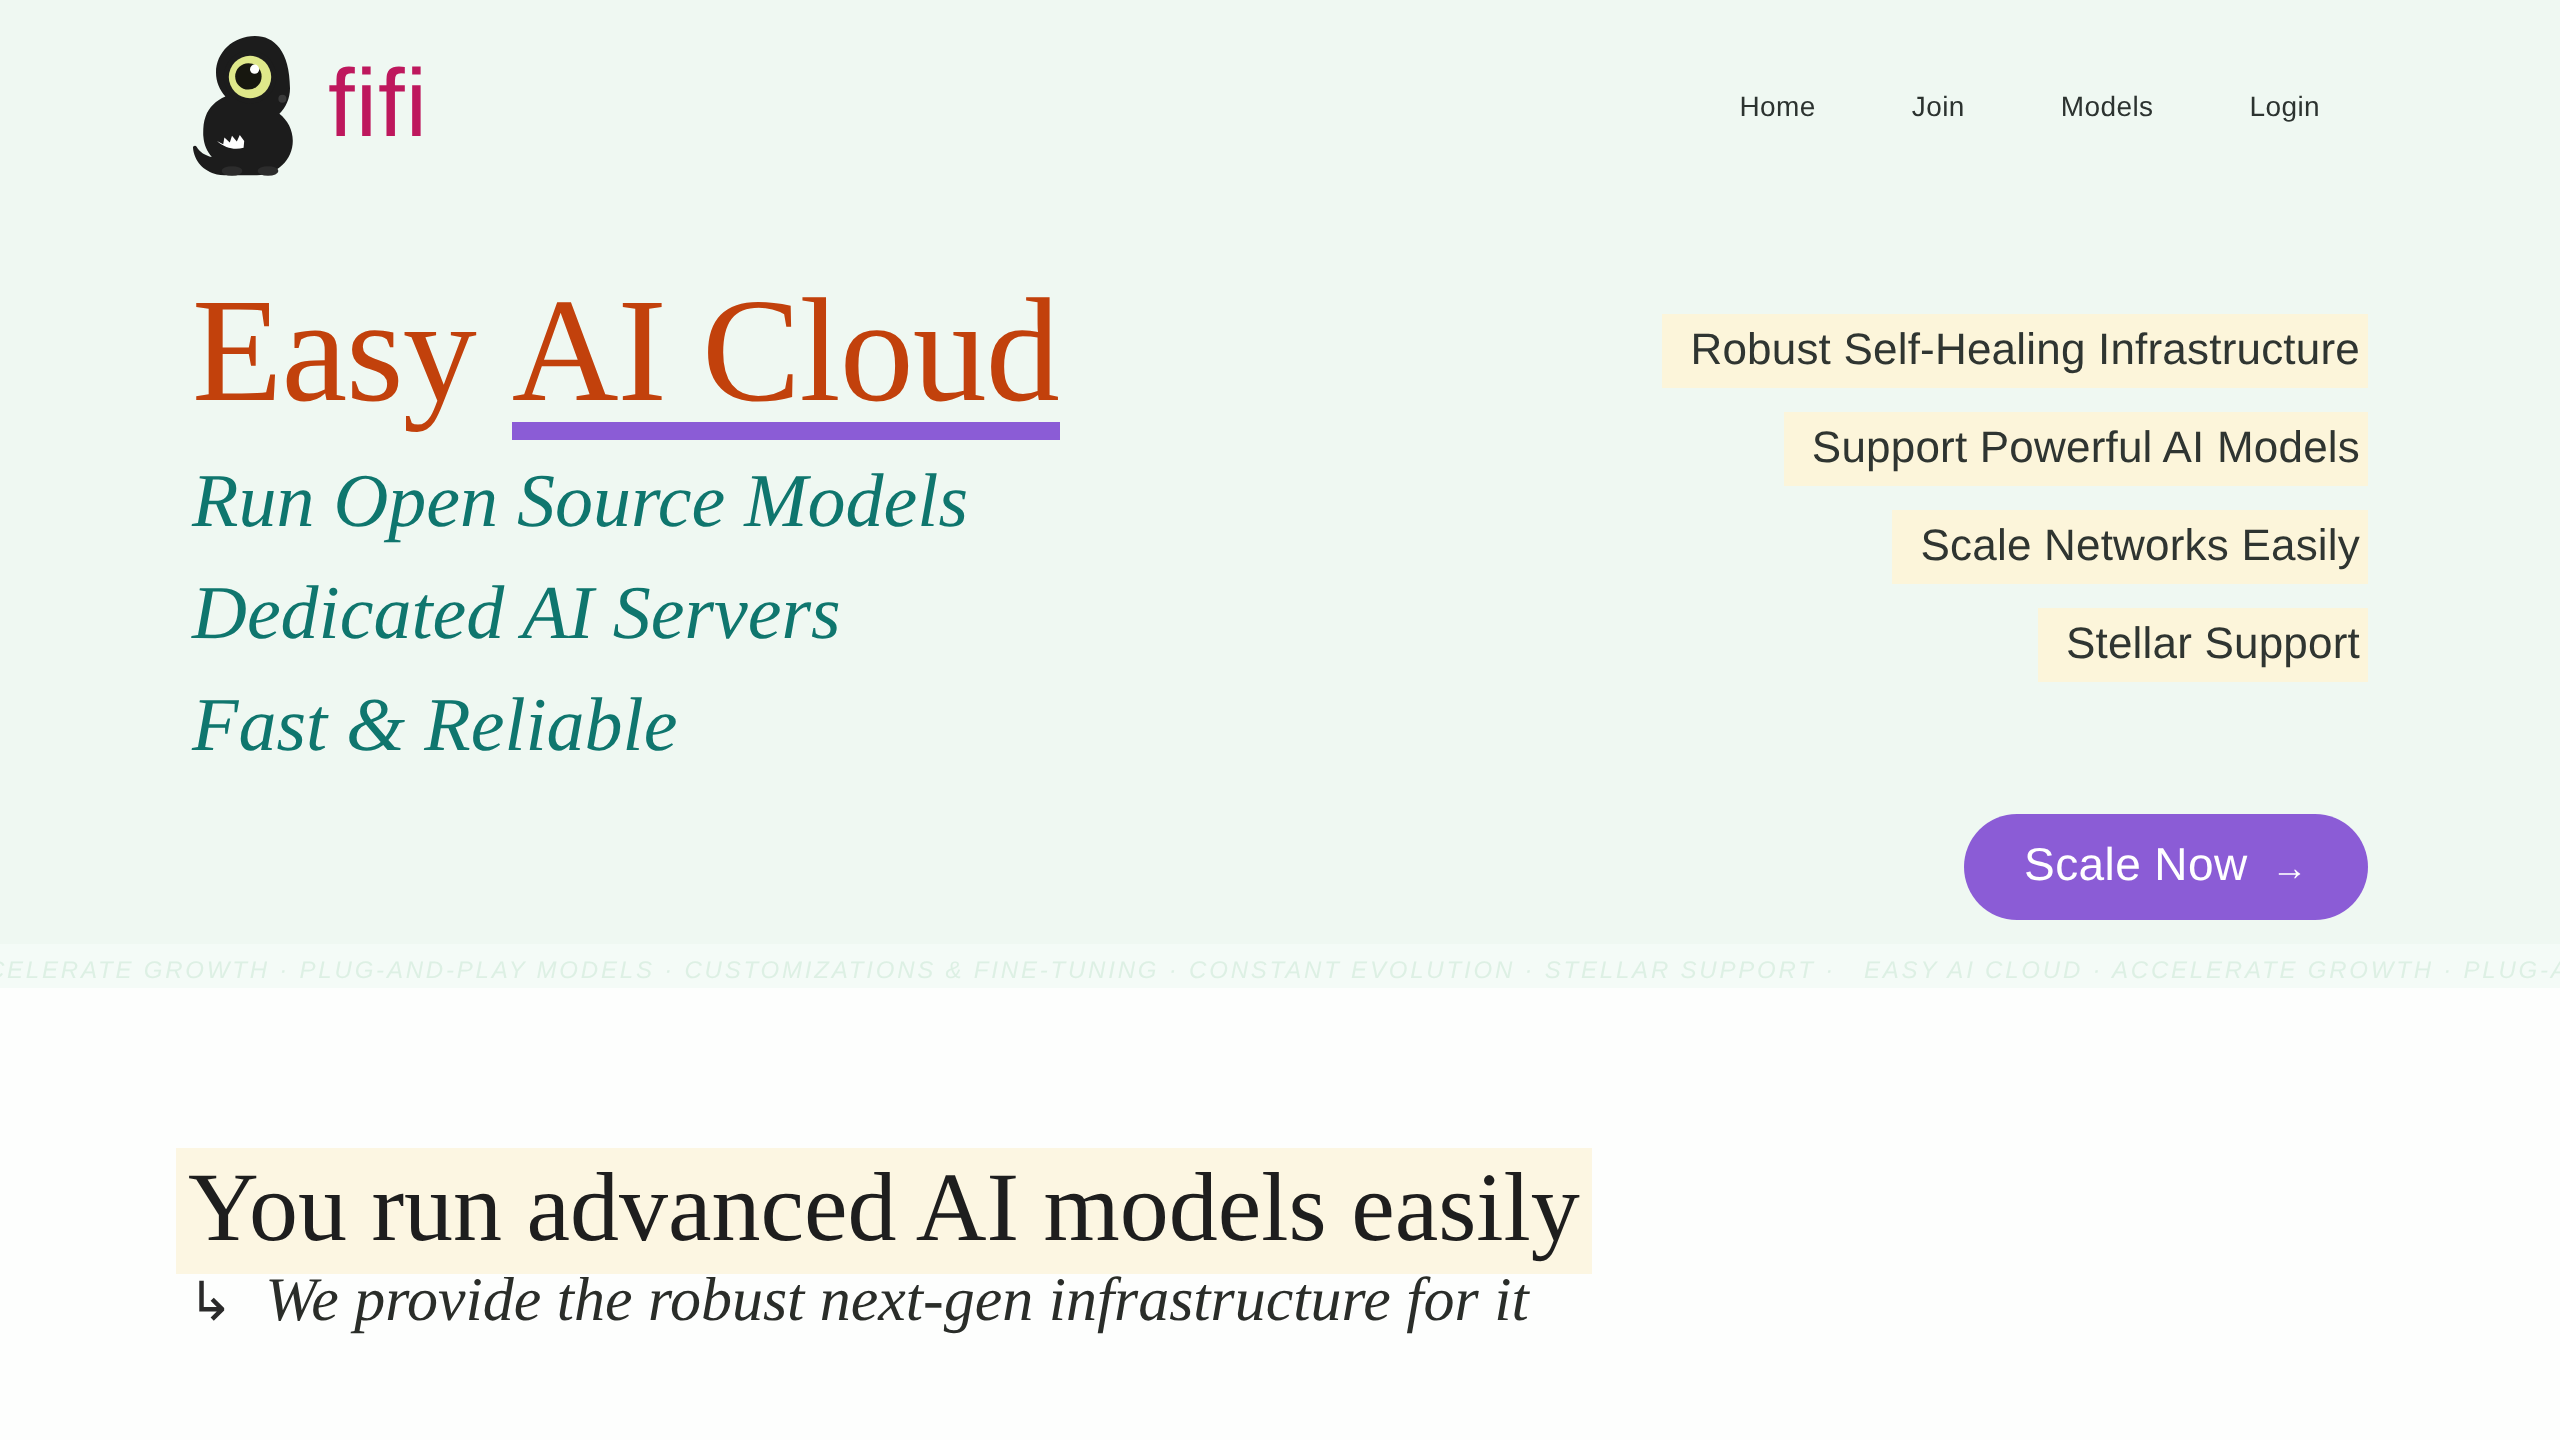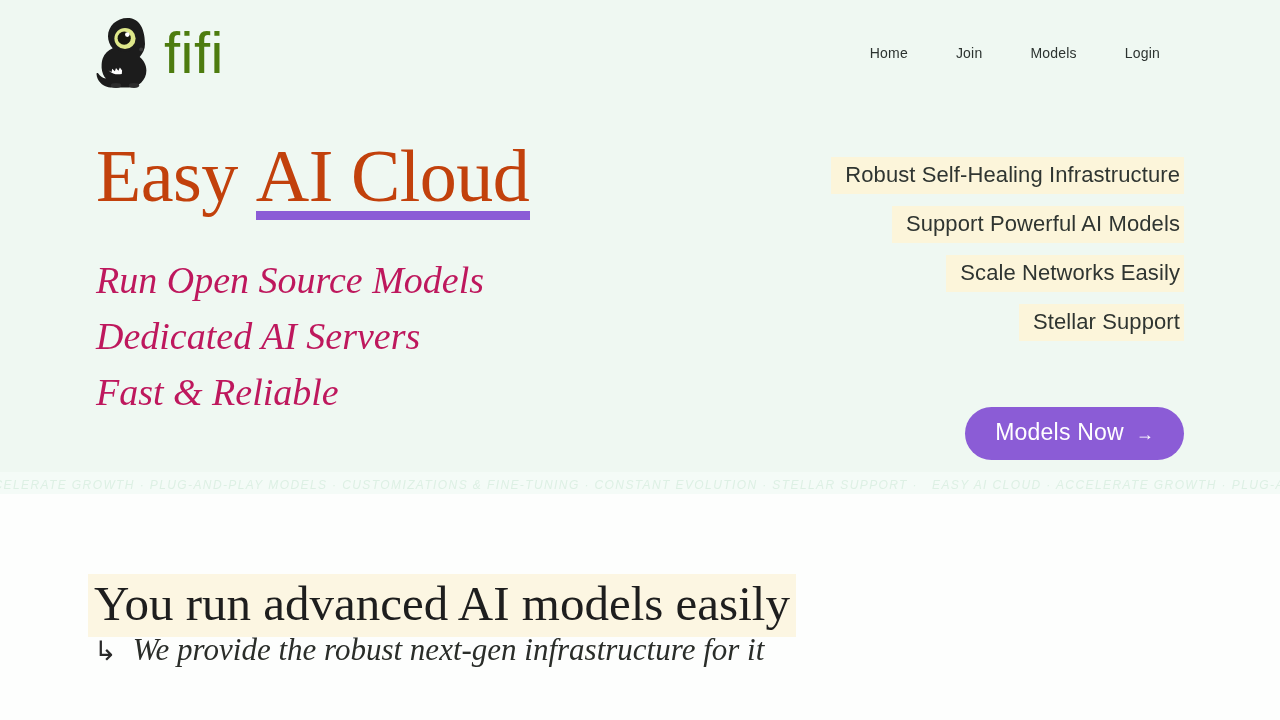"fifi" .brand-name { color: #4d7c0f -> #be185d; font-size: 58px -> 48px }
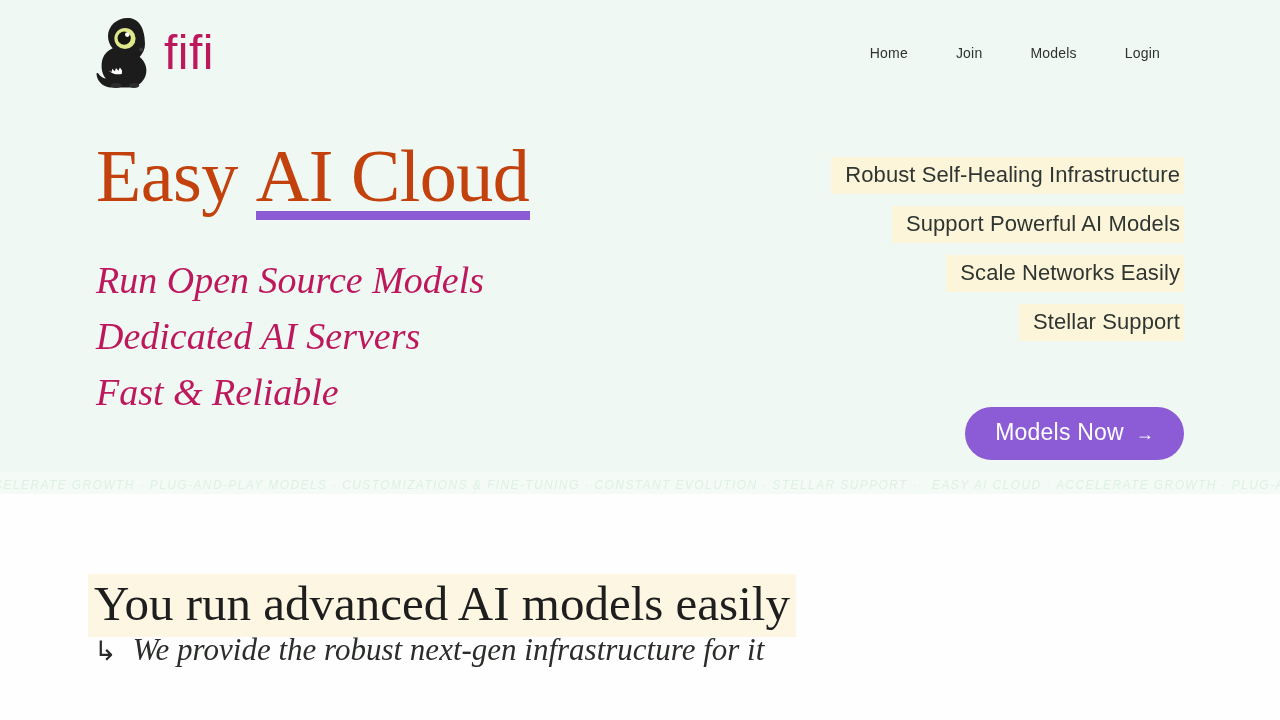"Run Open Source Models" .hero-sub { color: #be185d -> #0f766e; margin-top: 40px -> 11px }
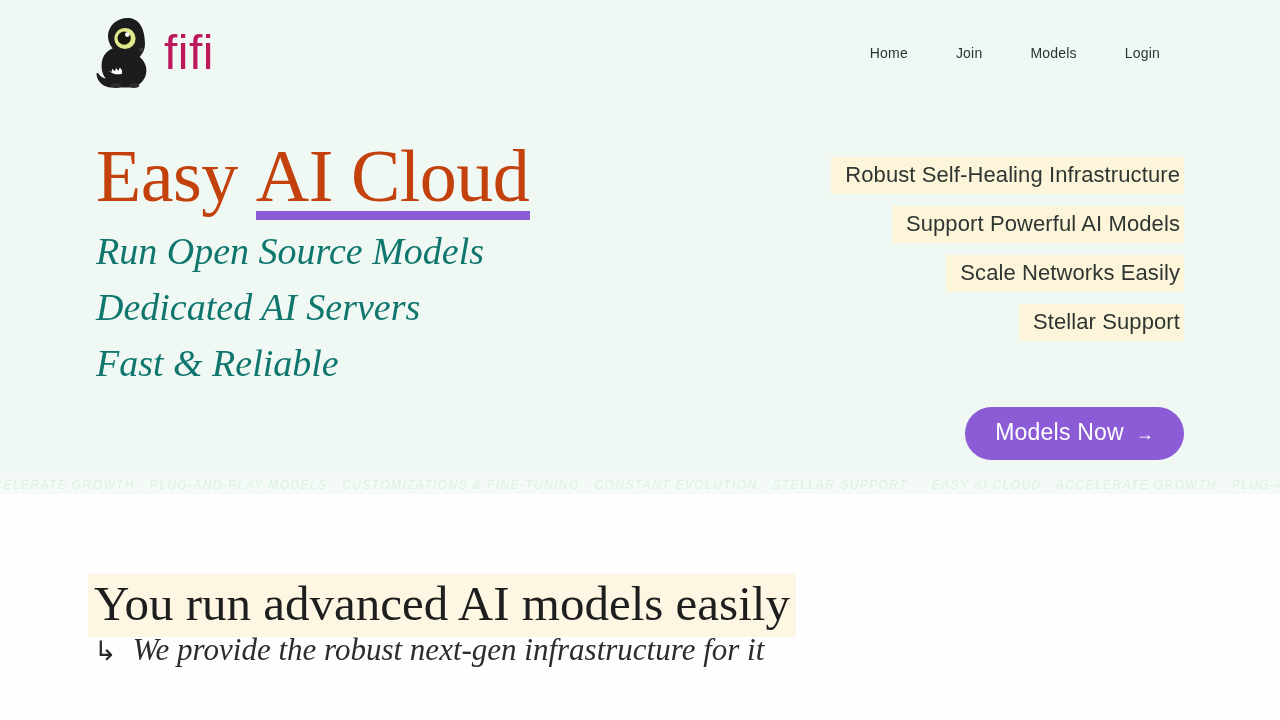"Models Now" span { text: Models -> Scale }
